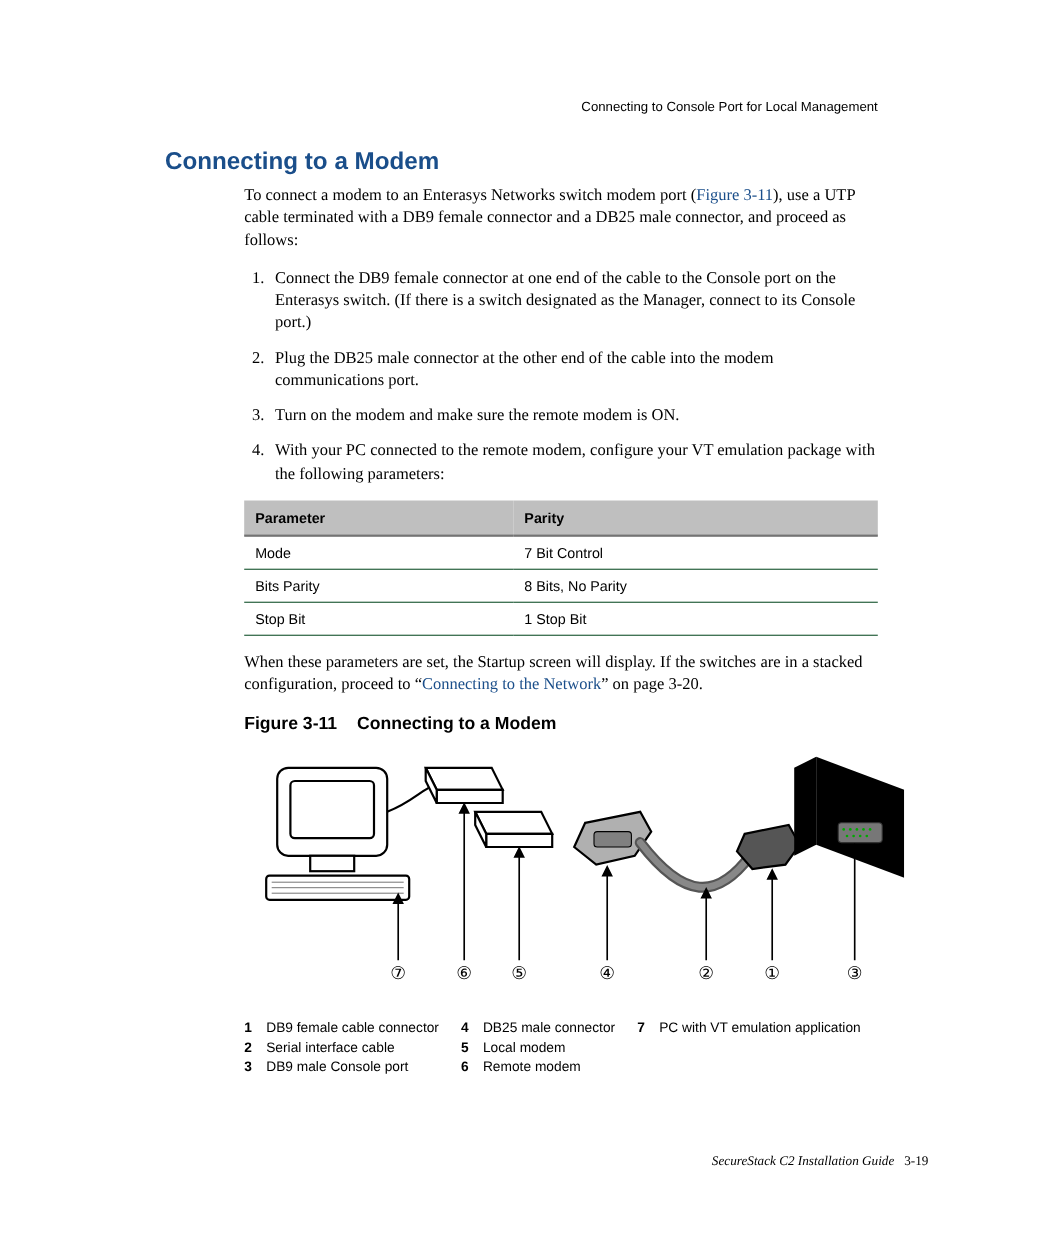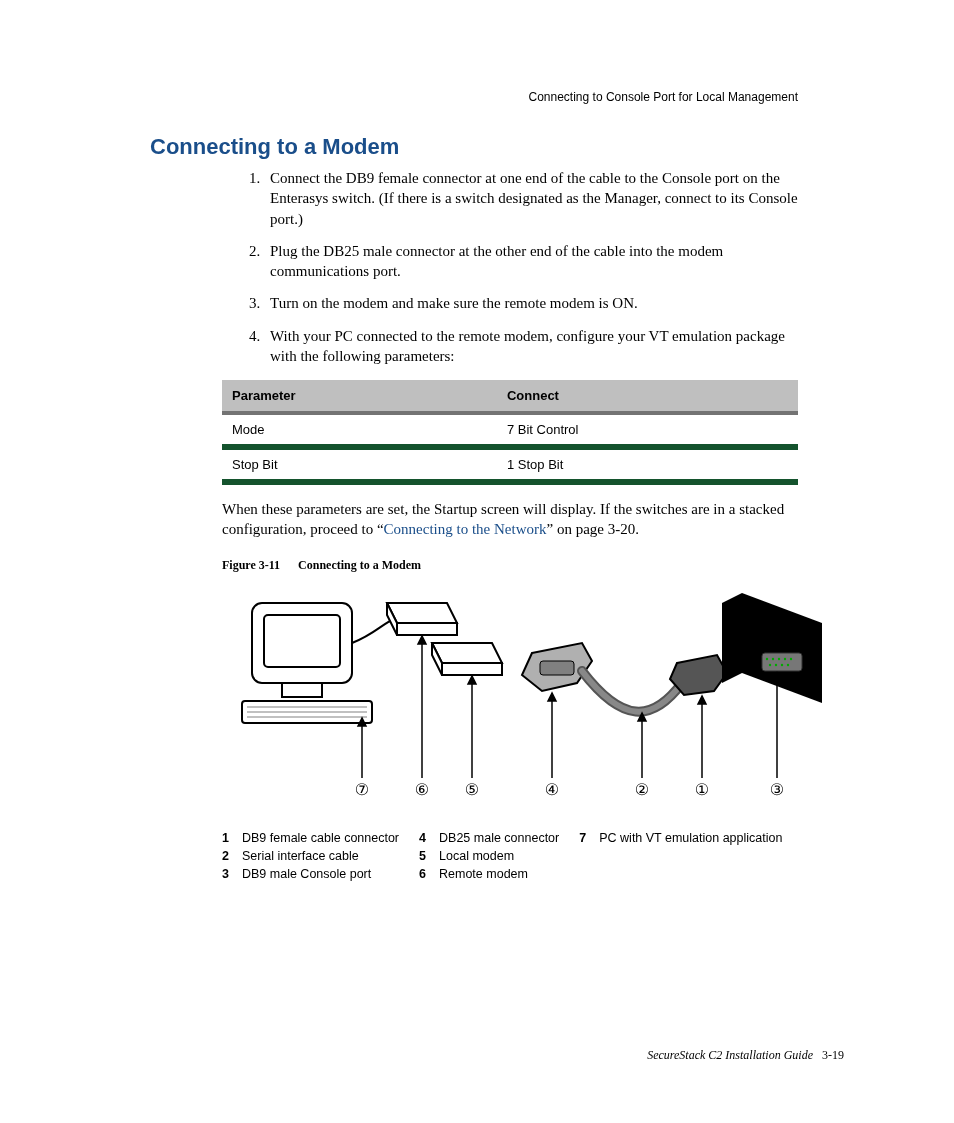"To connect a modem to" p.intro { html: none -> <p> <span>To connect a modem to an Enterasys Networks switch modem port (</span><a>Figure 3-11</a><span>), use a UTP cable terminated with a DB9 female connector and a DB25 male connector, and proceed as follows:</span> </p> }
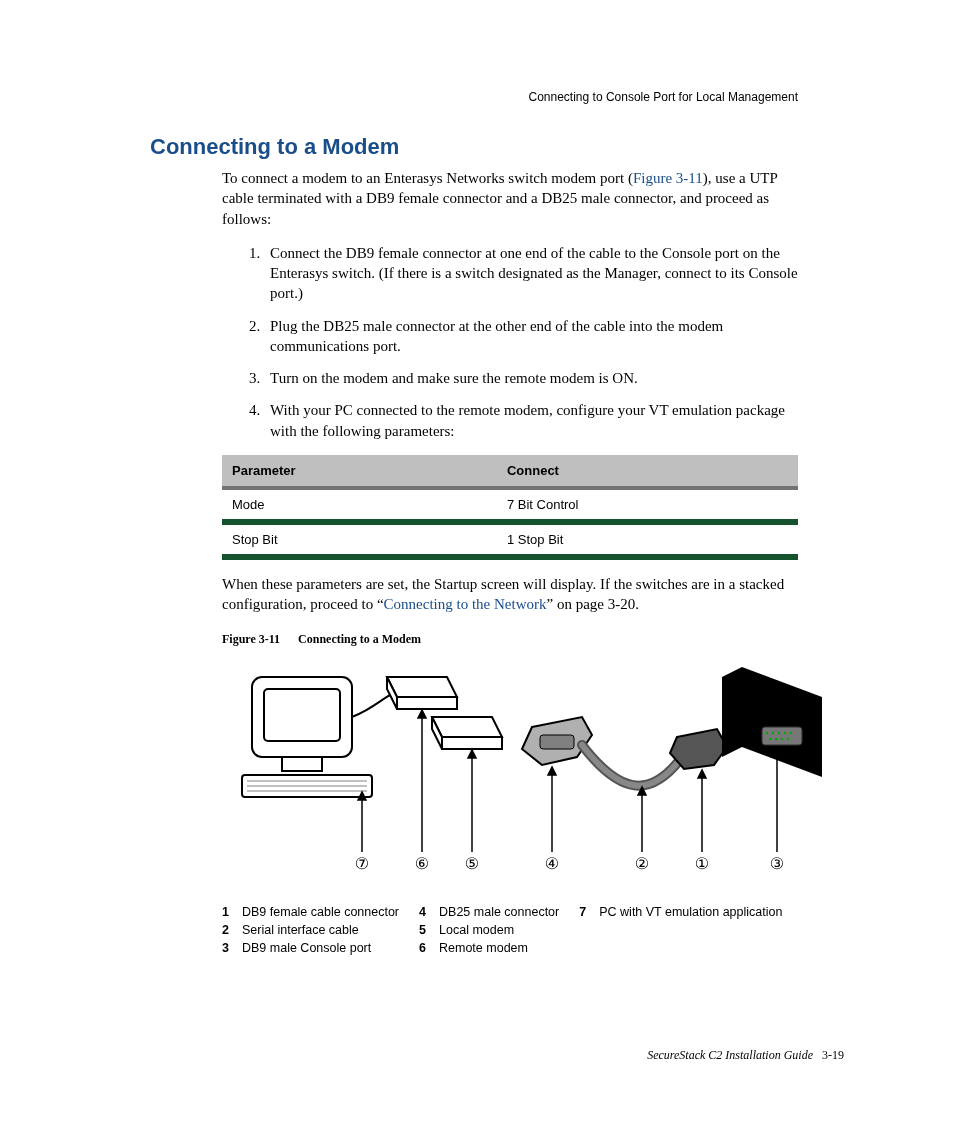"Connect the DB9 female connector" ol.steps li { margin-left: 20px -> none }
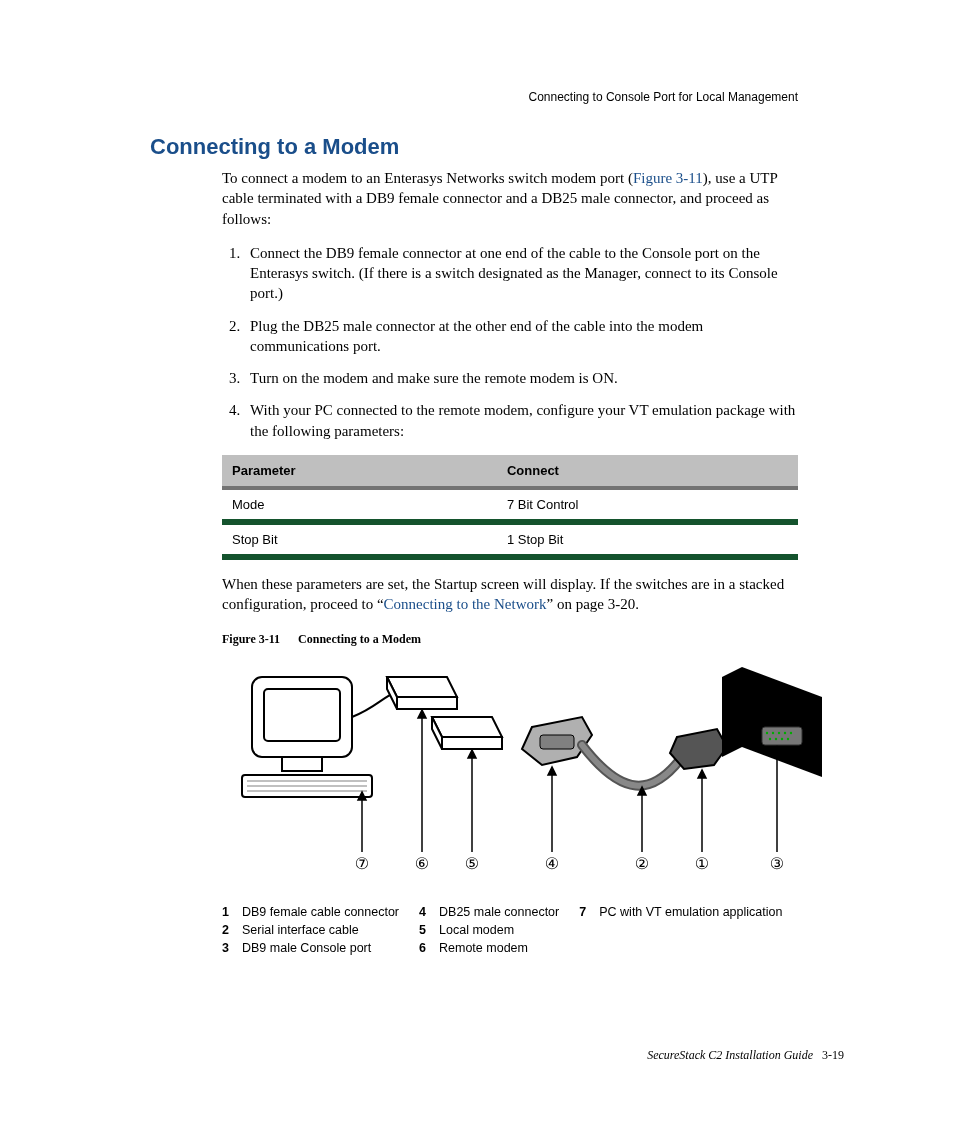"Parameter" table.params th { border-bottom: 4px solid #737373 -> 2px solid #737373 }
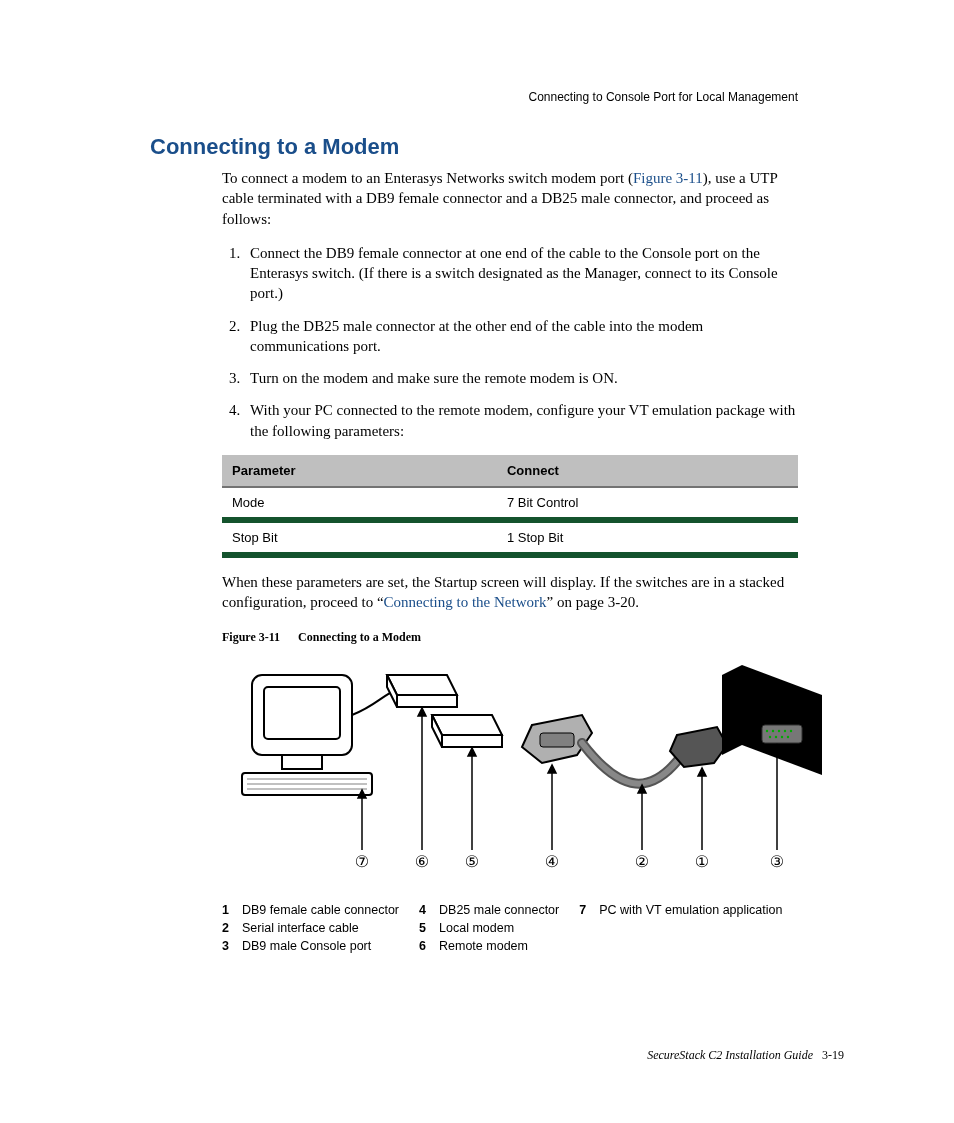"Connect" th { text: Connect -> Parity }
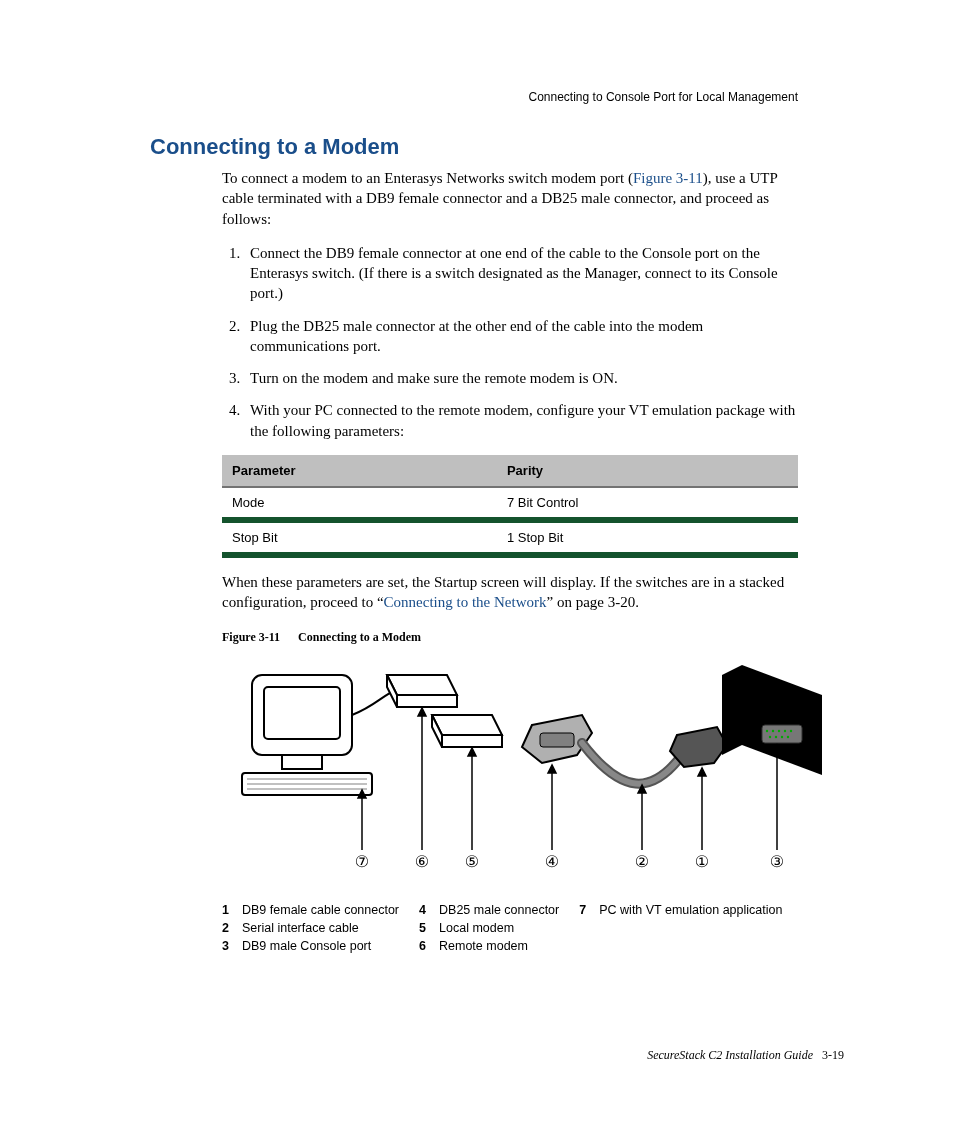"Mode" table.params td { border-bottom: 6px solid #14532d -> 1px solid #14532d }
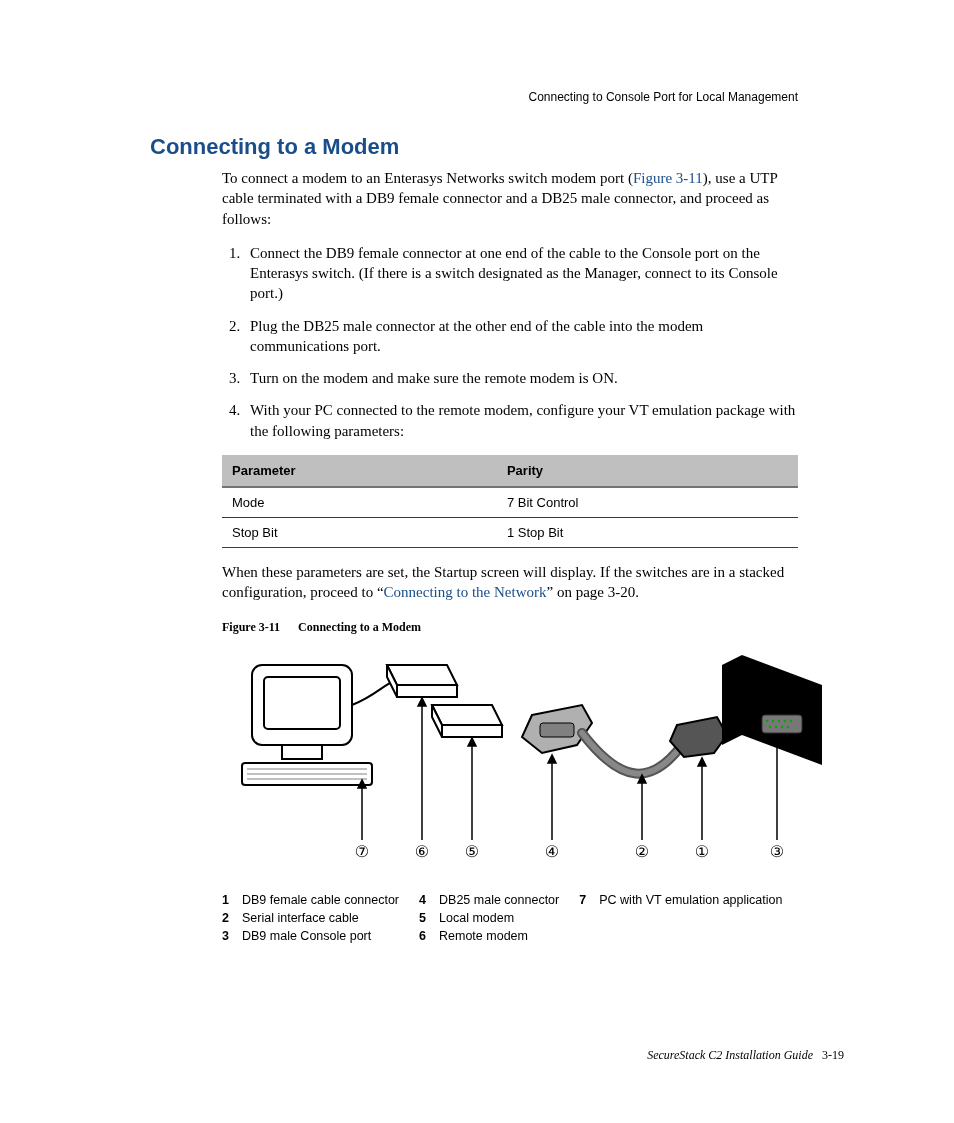"Bits Parity" tr { html: none -> <tr> <td>Bits Parity</td> <td>8 Bits, No Parity</td> </tr> }
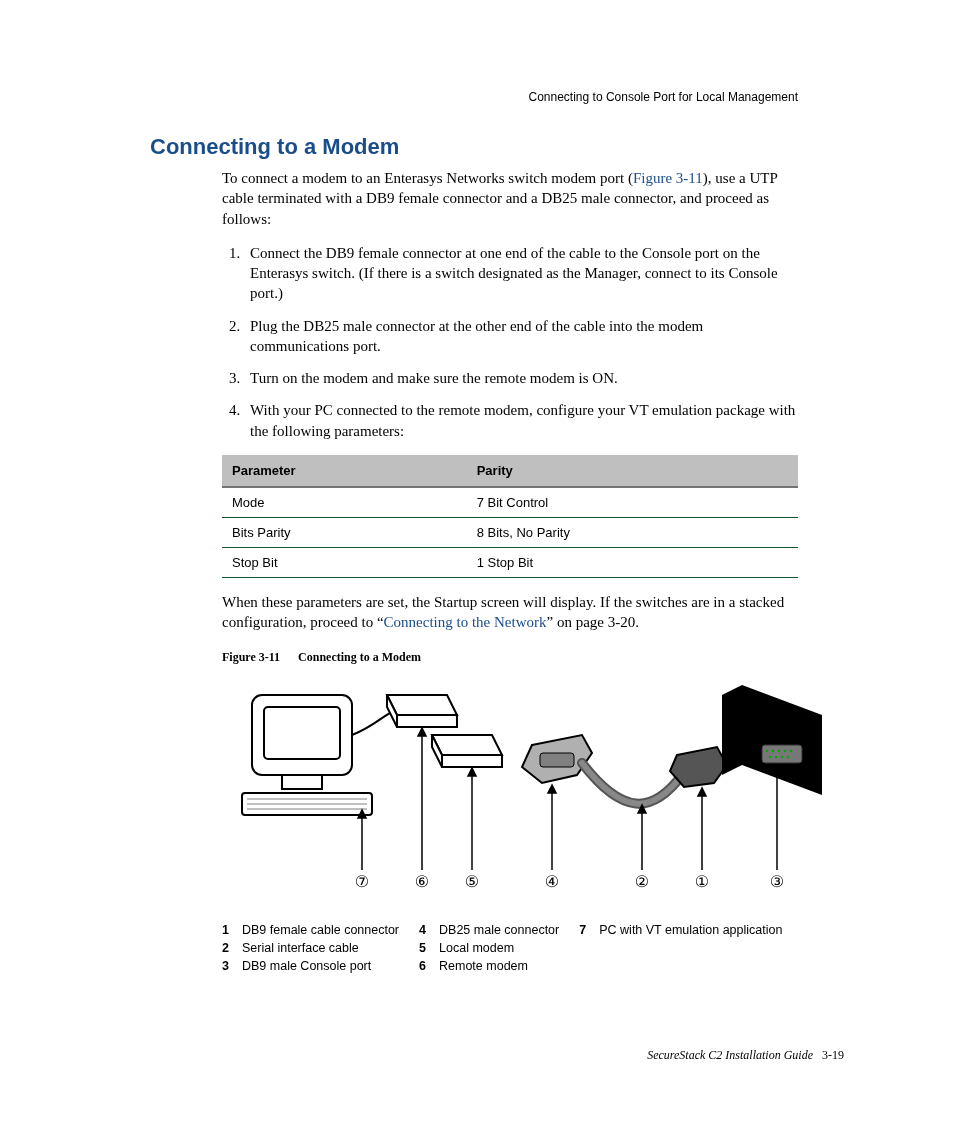"Figure 3-11 Connecting to a" .figcap { font-family: Liberation Serif, serif -> Liberation Sans, sans-serif; font-size: 12px -> 16px }
